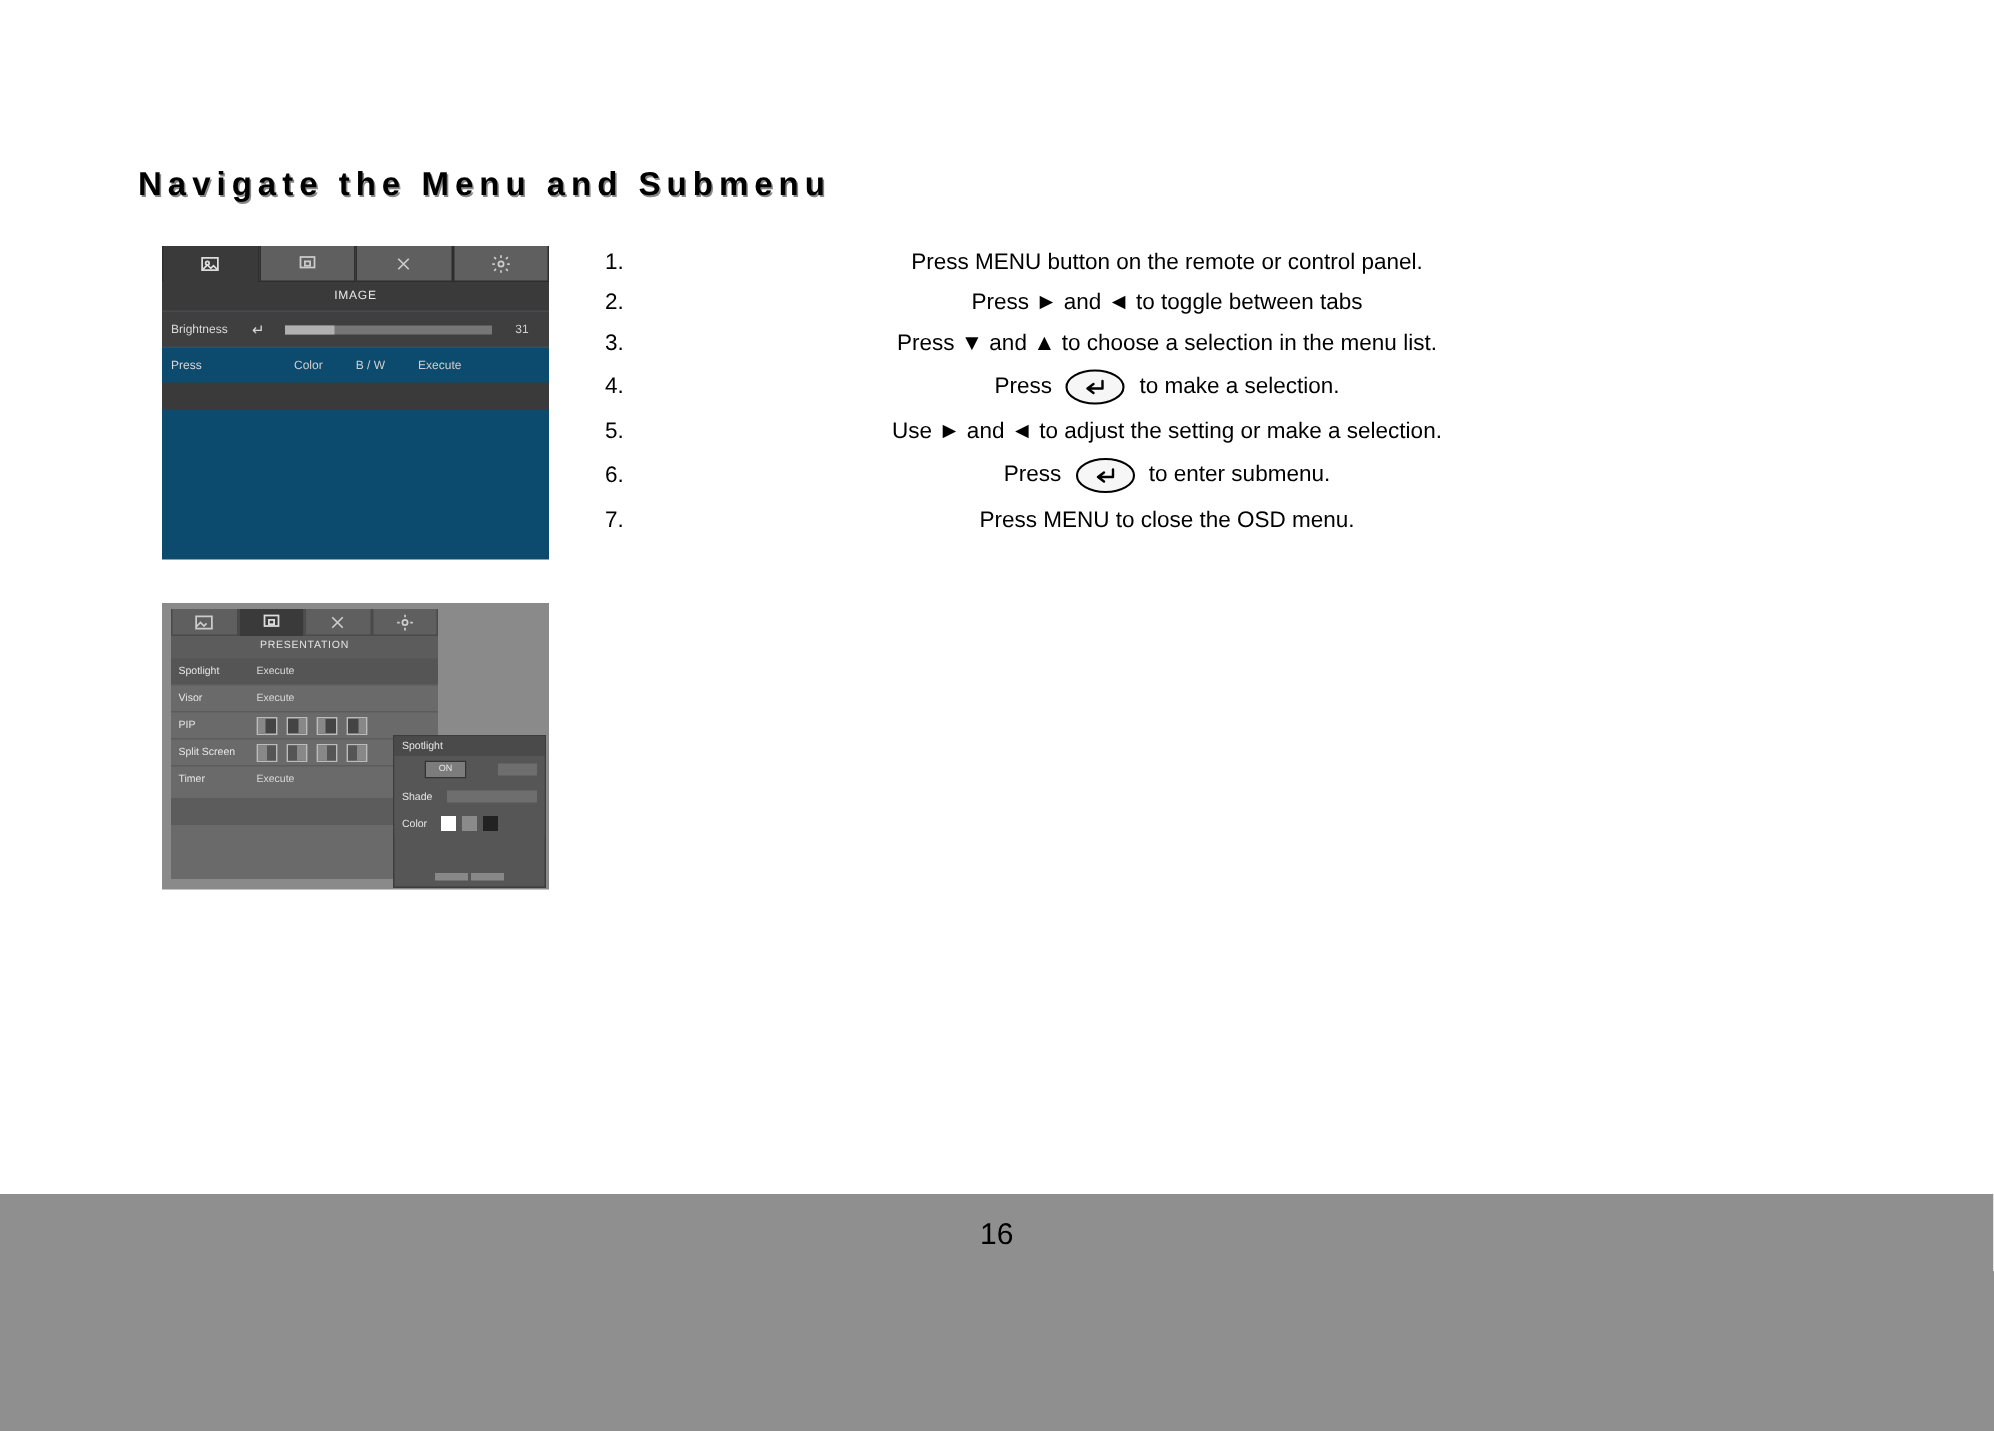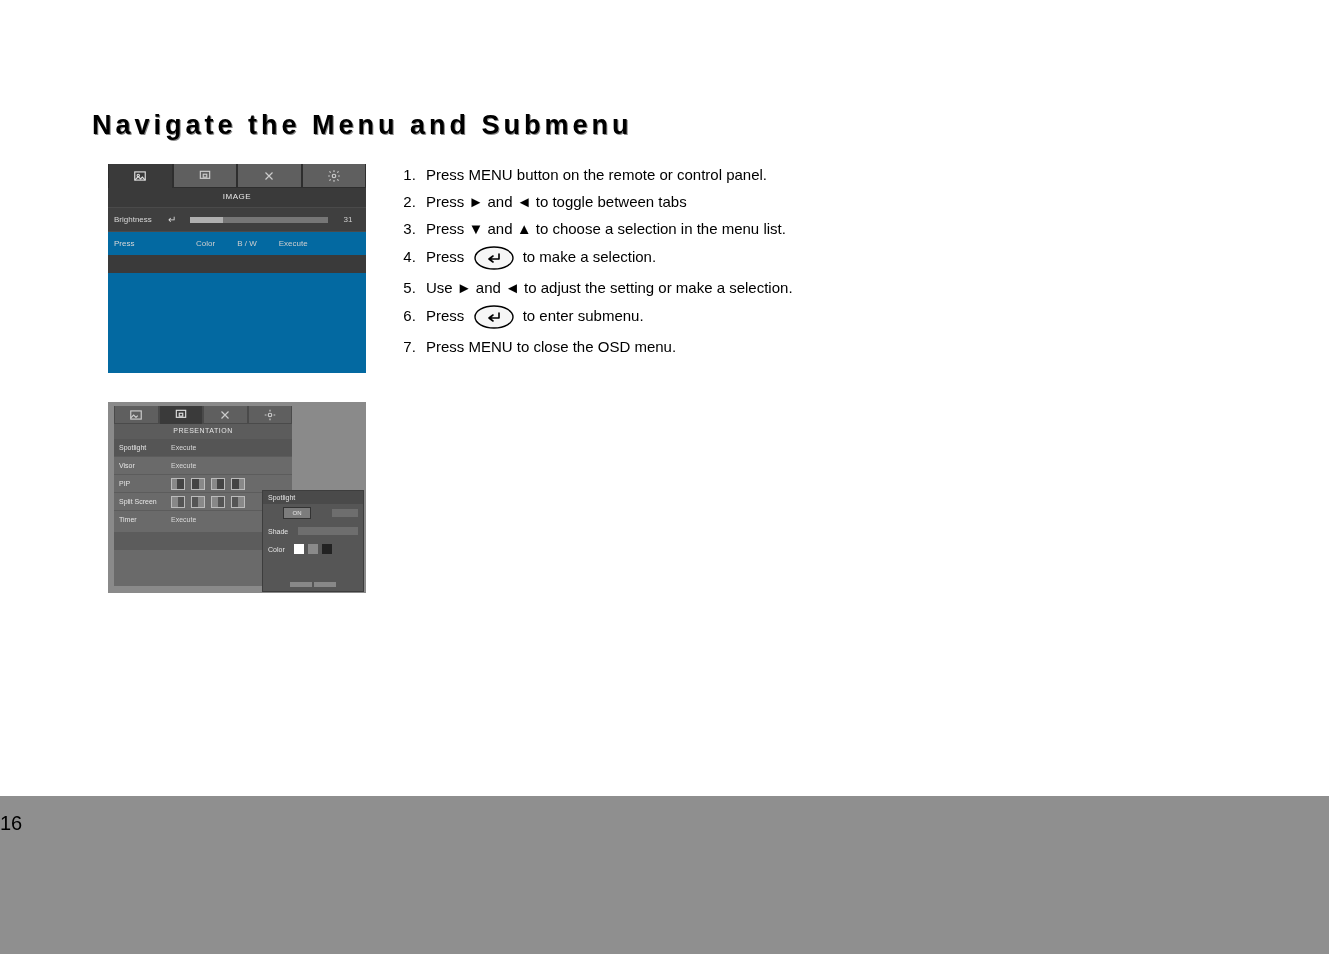"Navigate the Menu and Submenu" .heading { font-size: 27px -> 22px }
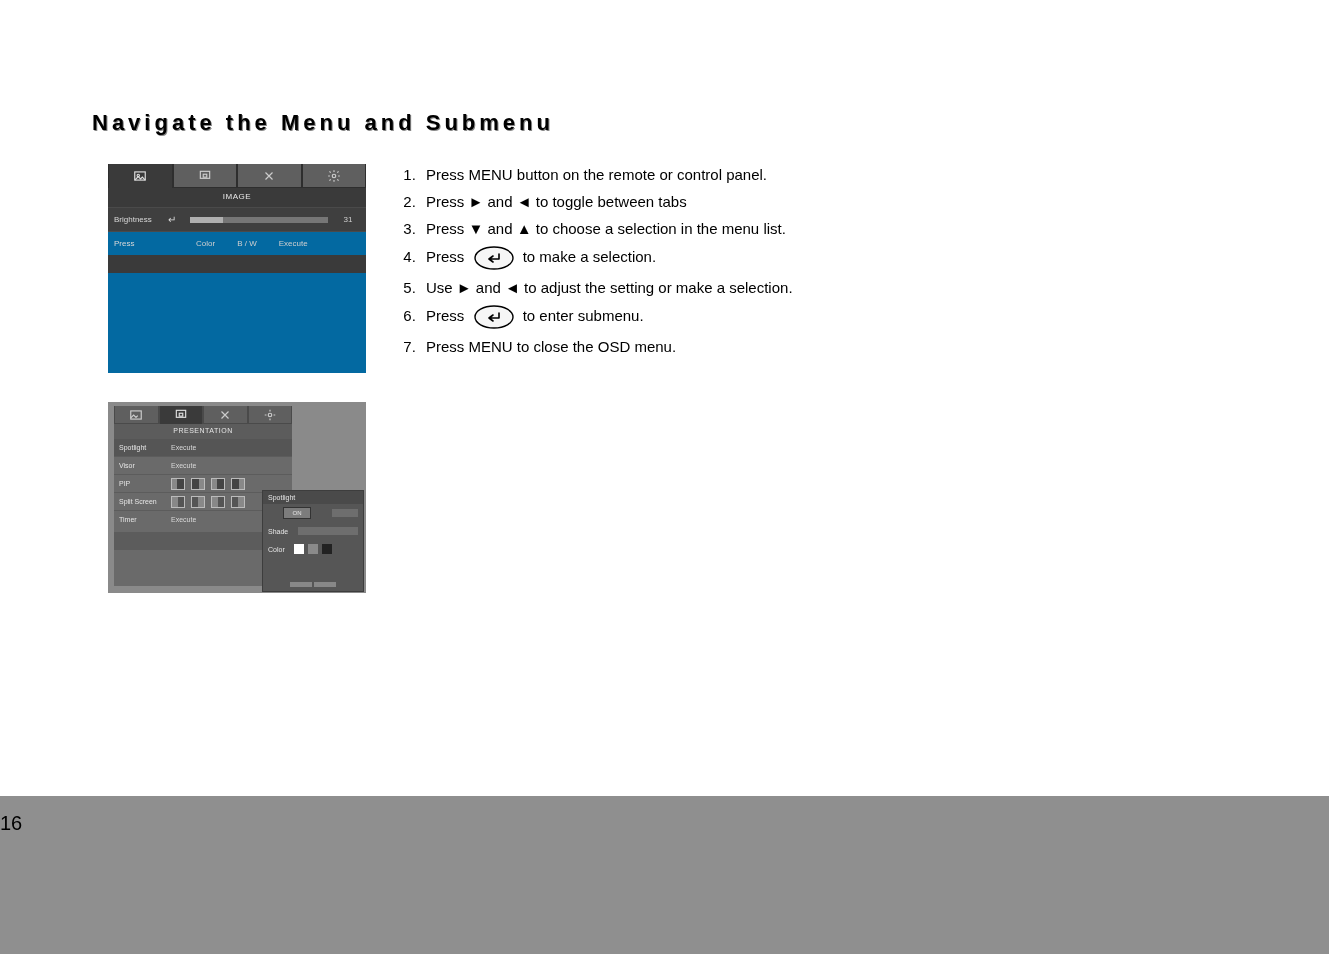"Press MENU button on the" .instructions ol { text-align: none -> center }
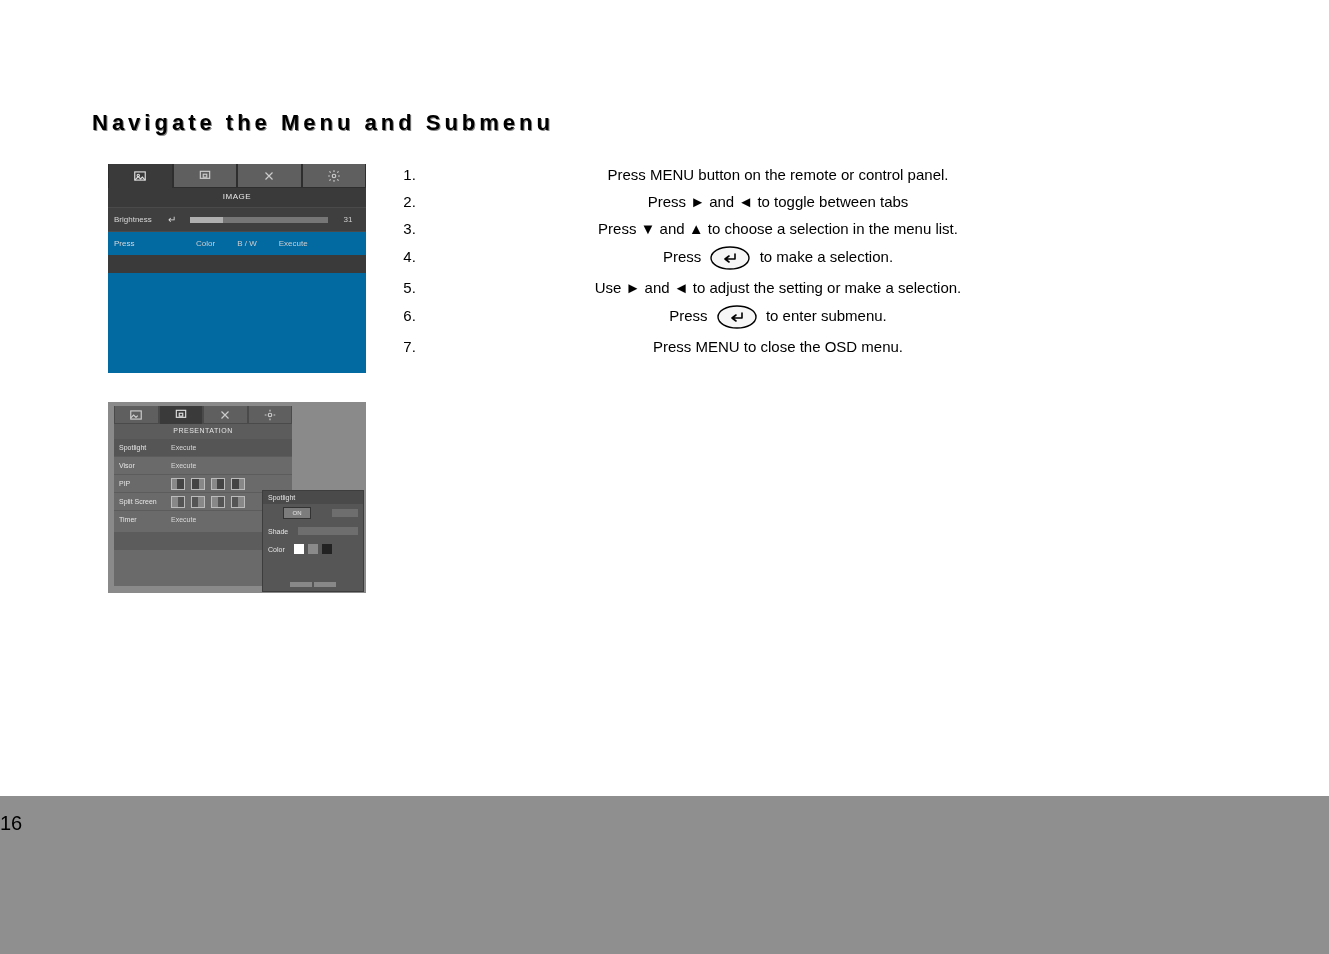"IMAGE" .osd1 { background: #0369a1 -> #0c4a6e }
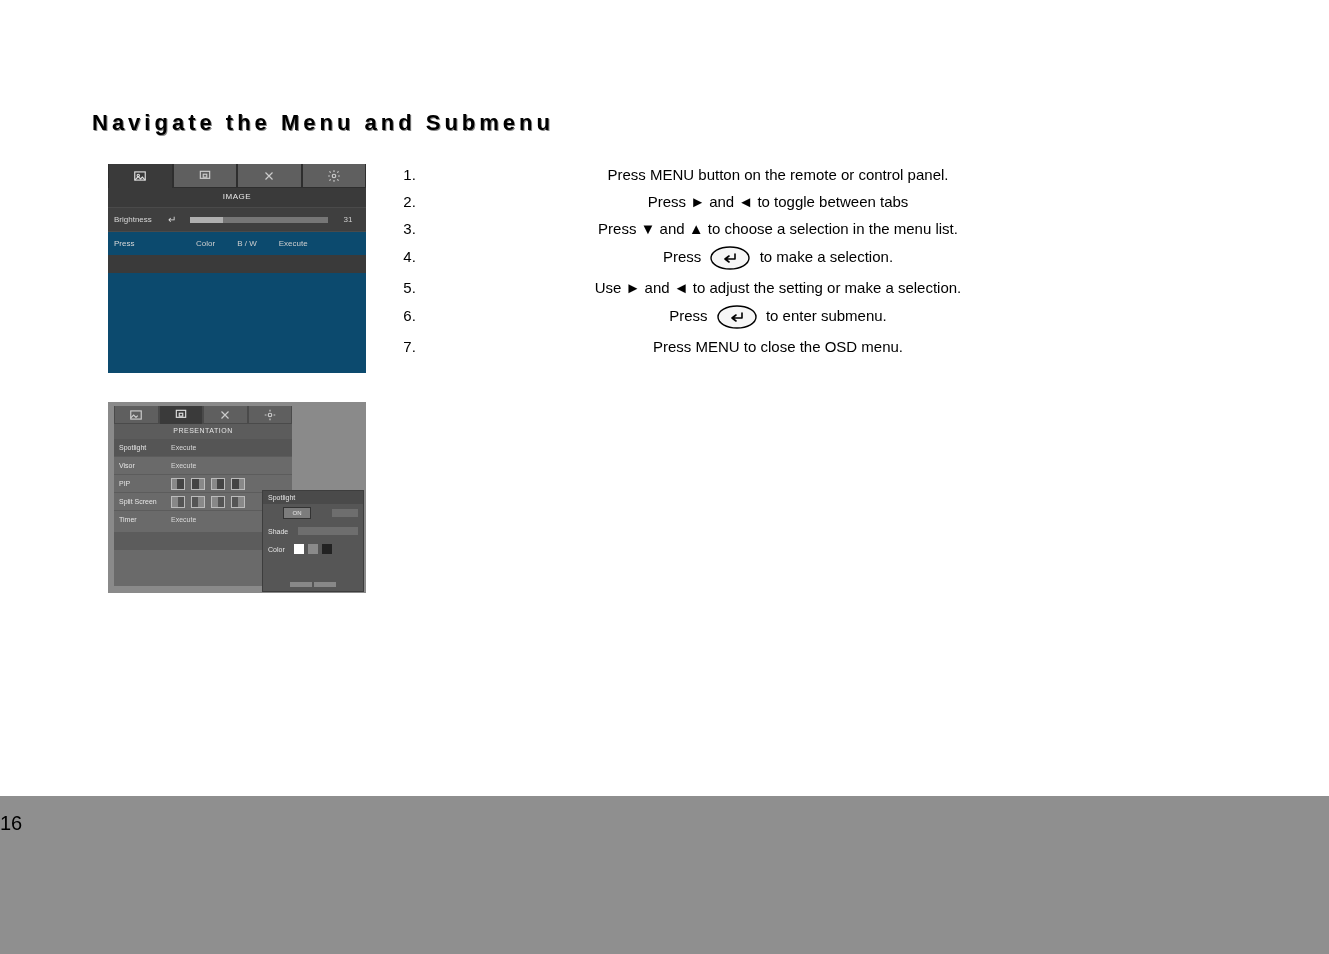"16" .page-number { text-align: none -> center }
